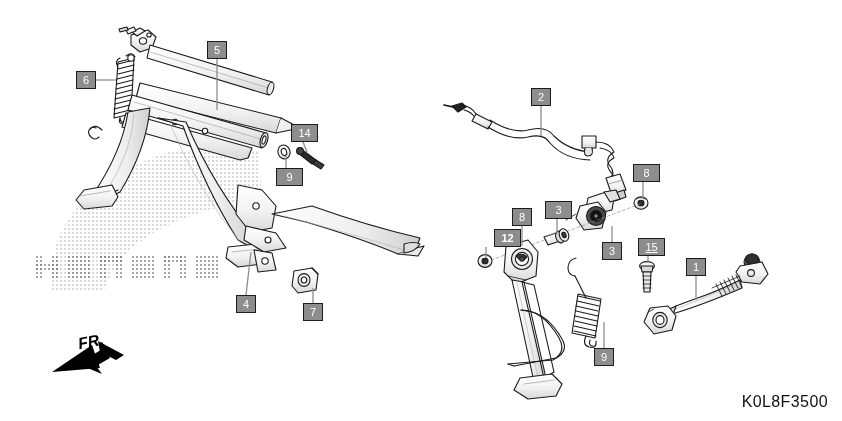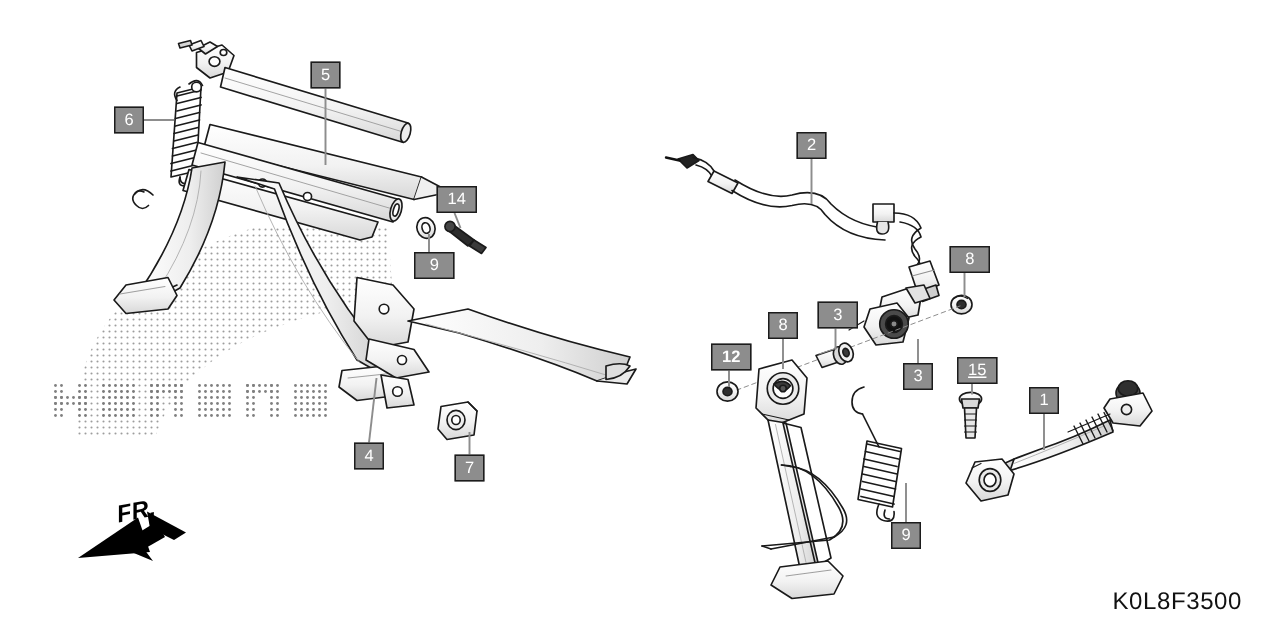"12" div.chip { left: 474px -> 494px }
